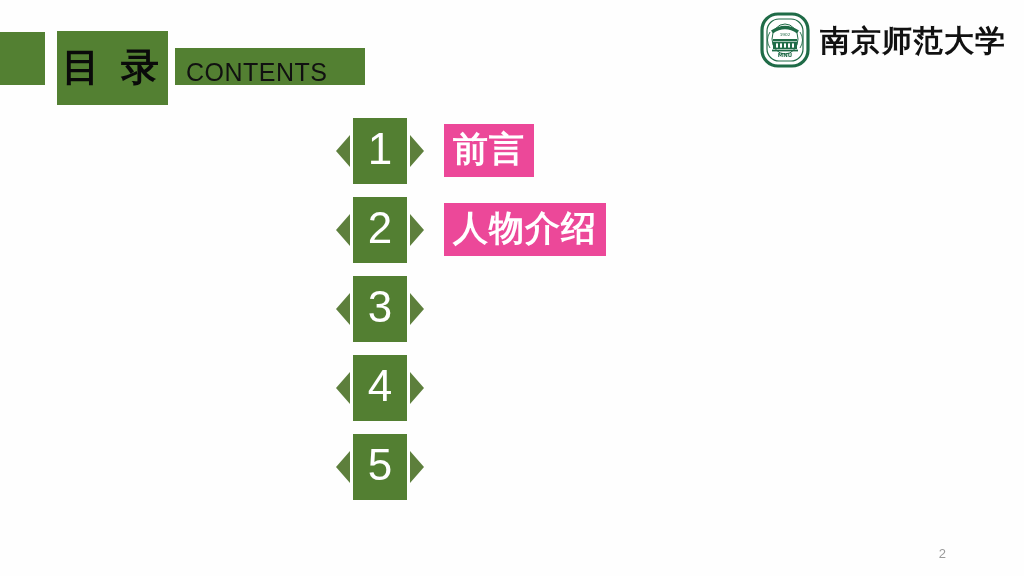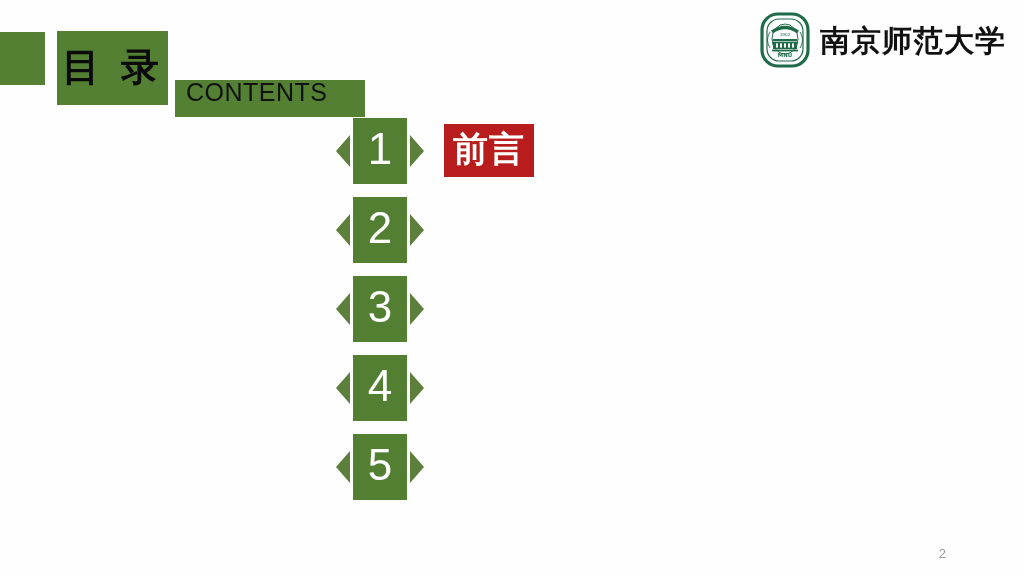"CONTENTS" #header-subtitle-box { align-items: flex-start -> flex-end; margin-top: 32px -> none }
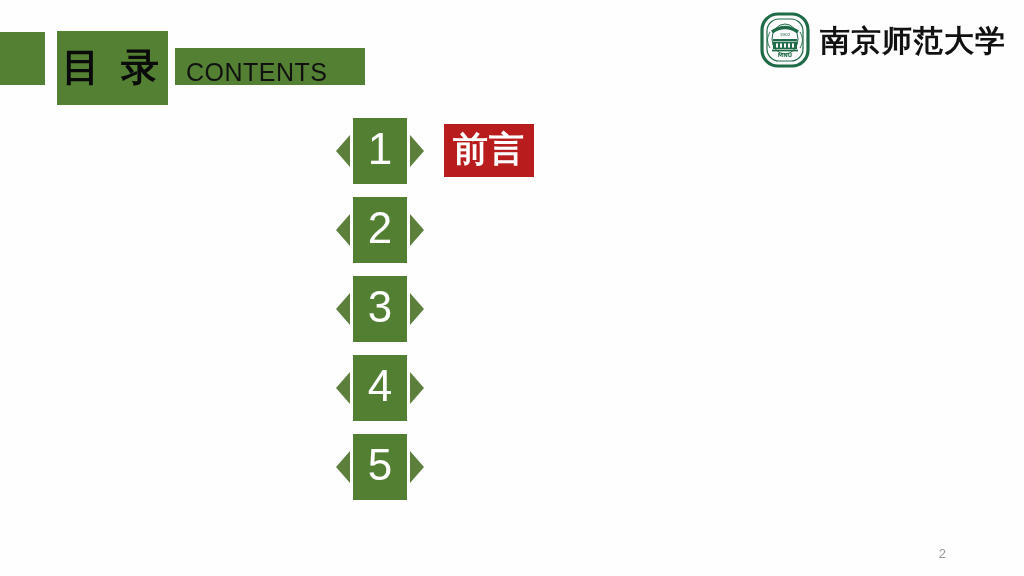"前言" .label-box { background: #b91c1c -> #ec4899 }
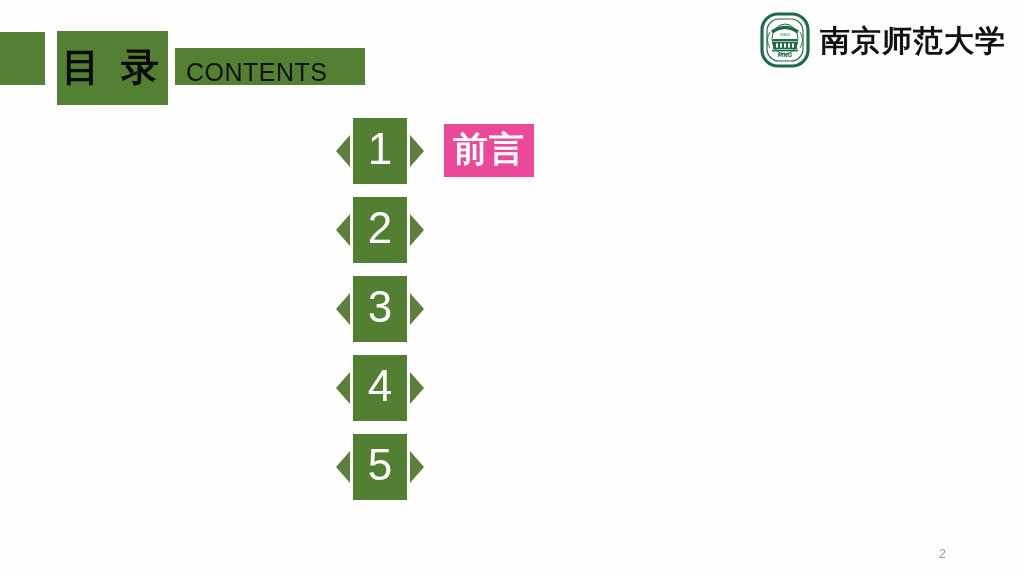"人物介绍" div.label-box { html: none -> <div> <span>人物介绍</span> </div> }
